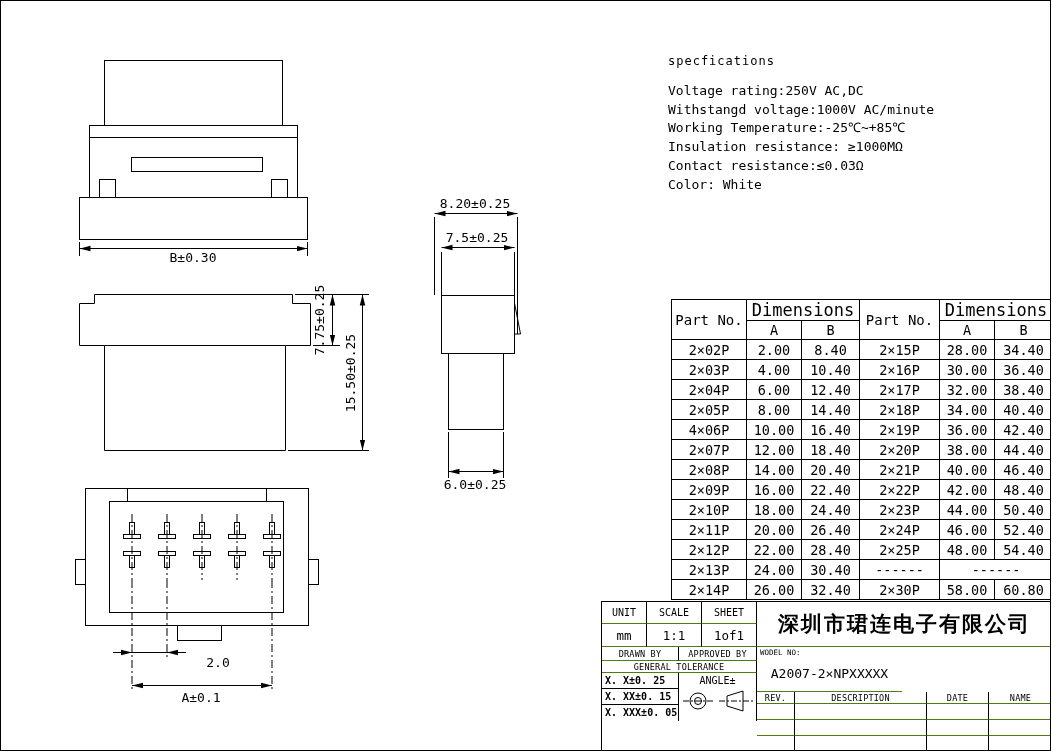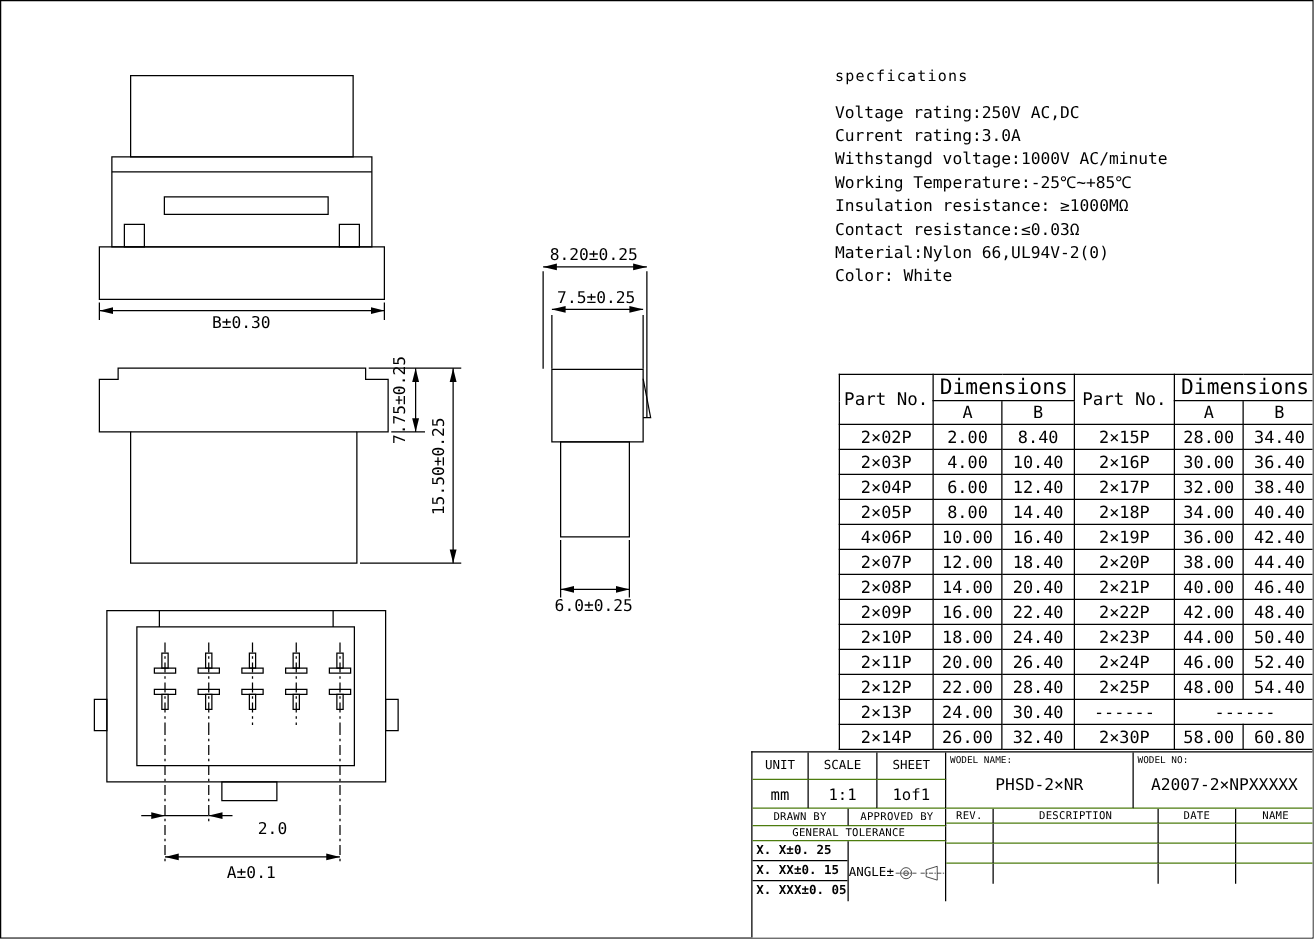"Current rating:3.0A" div.spec-line { html: <div>Current rating:3.0A</div> -> none }
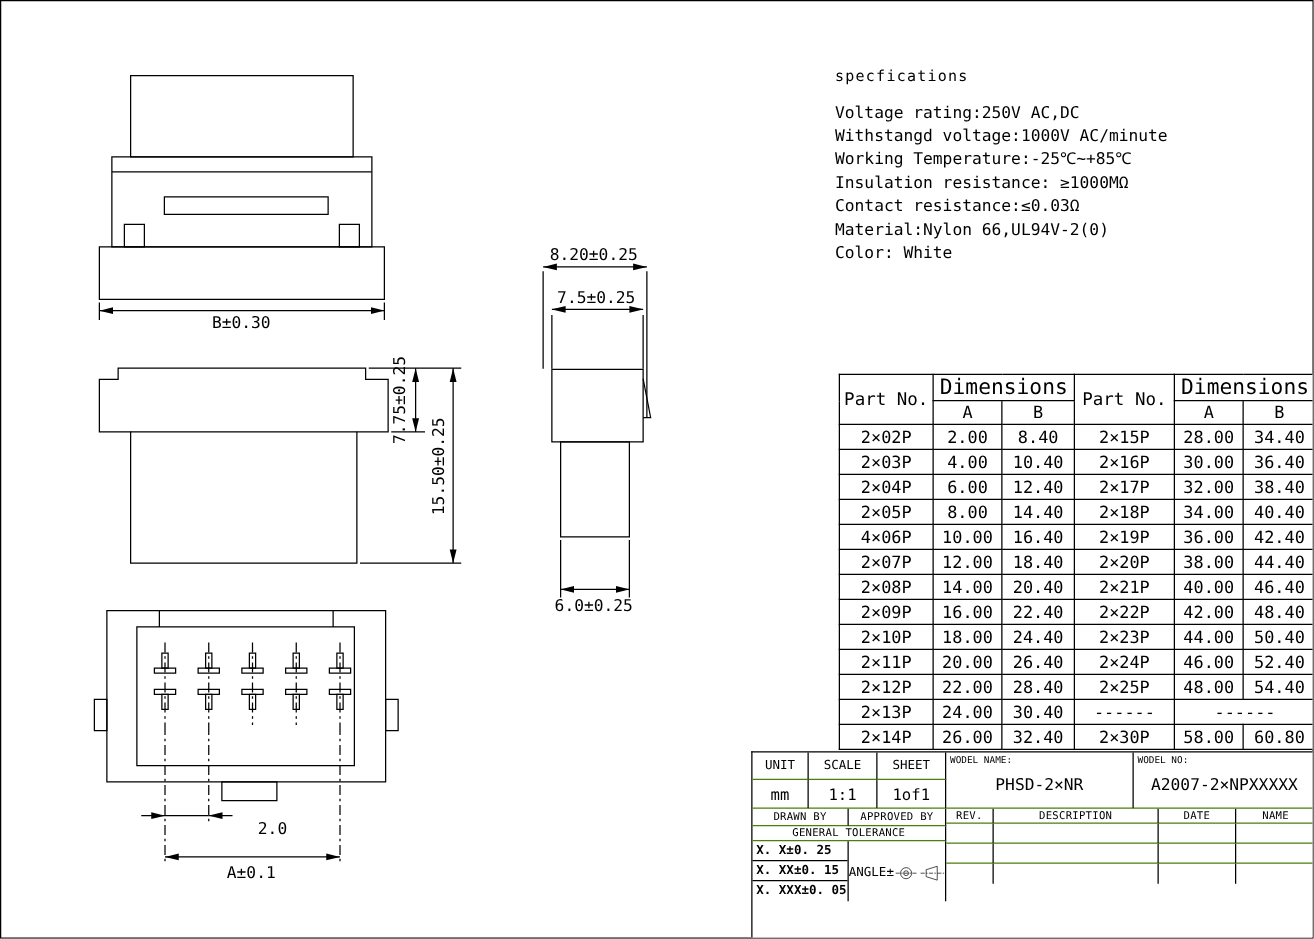"Material:Nylon 66,UL94V-2(0)" div.spec-line { html: <div>Material:Nylon 66,UL94V-2(0)</div> -> none }
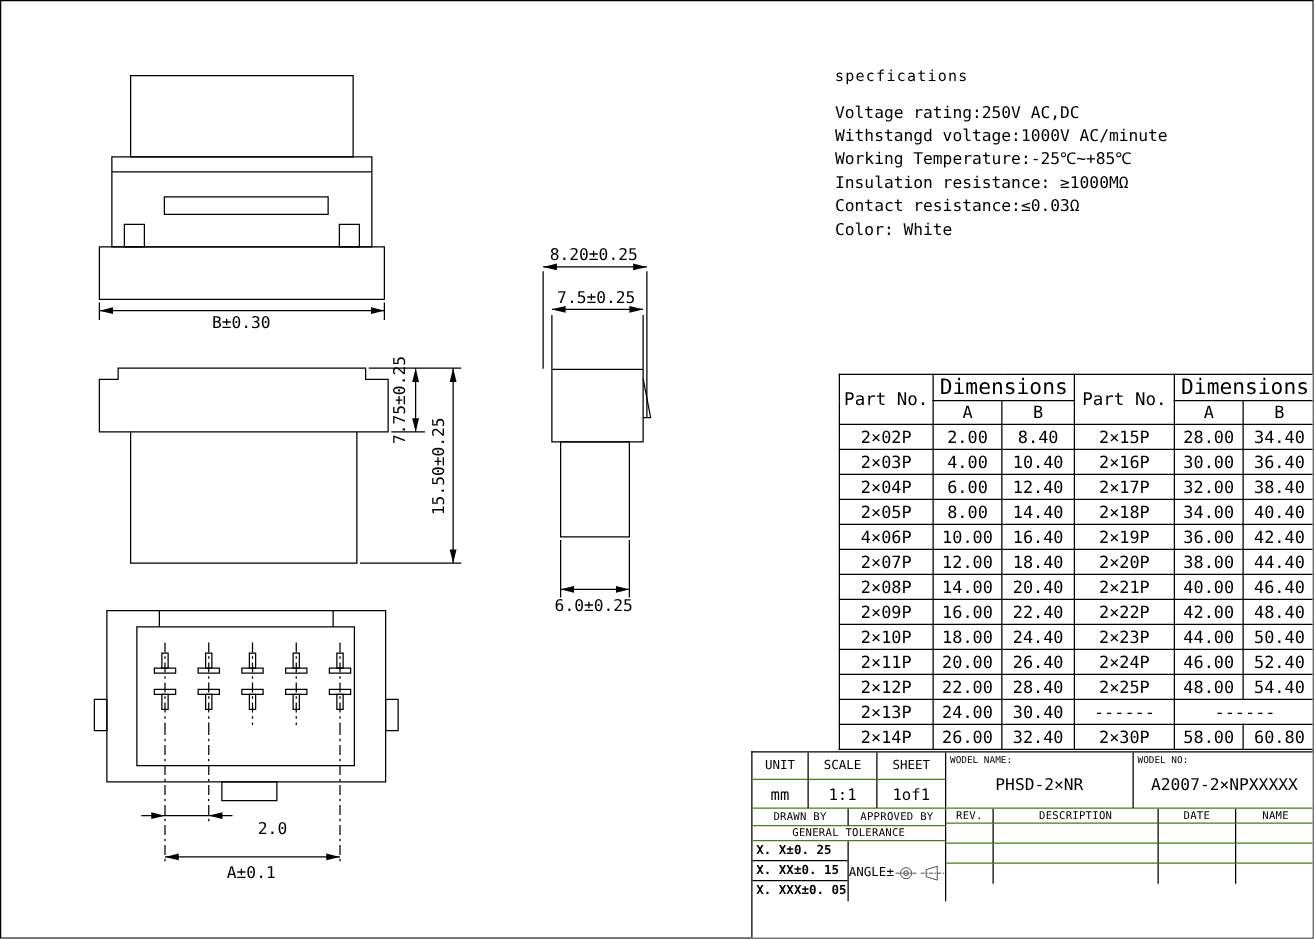"深圳市珺连电子有限公司" div.tb-row { html: none -> <div> <div>深圳市珺连电子有限公司</div> </div> }
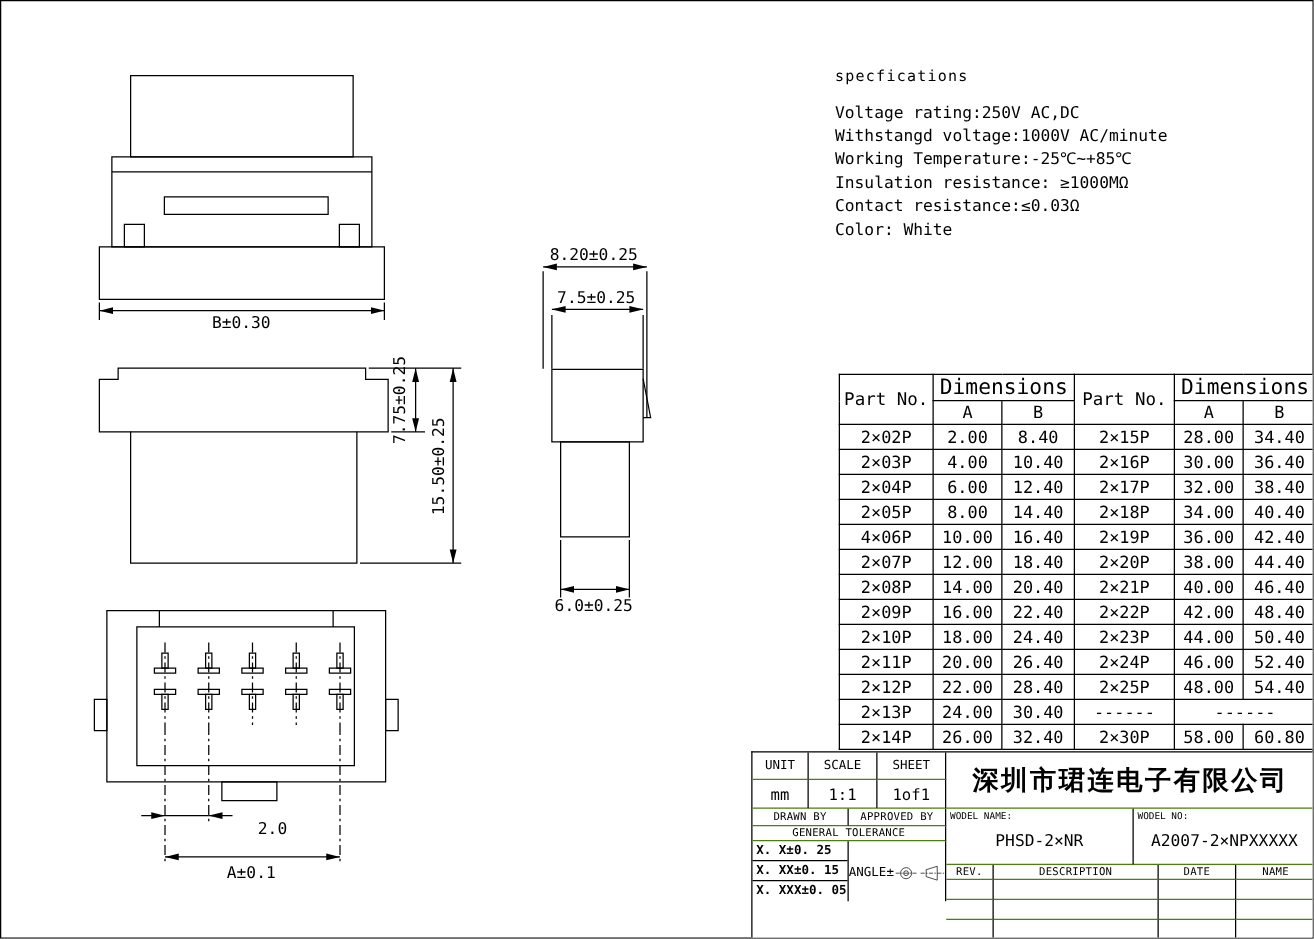"WODEL NAME:" div.tbc { html: <div> <span>WODEL NAME:</span> <span>PHSD-2×NR</span> </div> -> none }
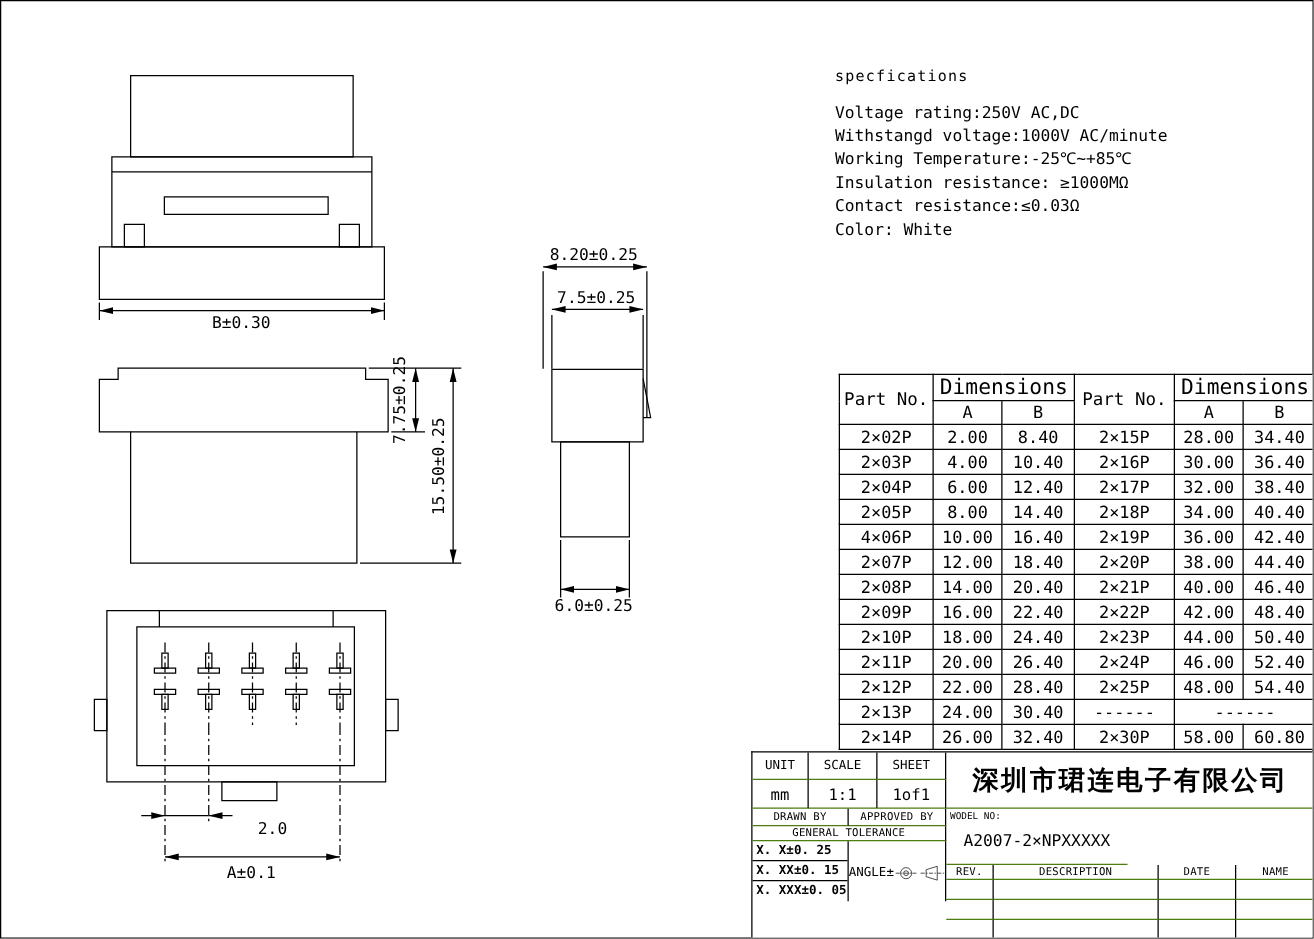"ANGLE±" .anglecell { flex-direction: row -> column }
